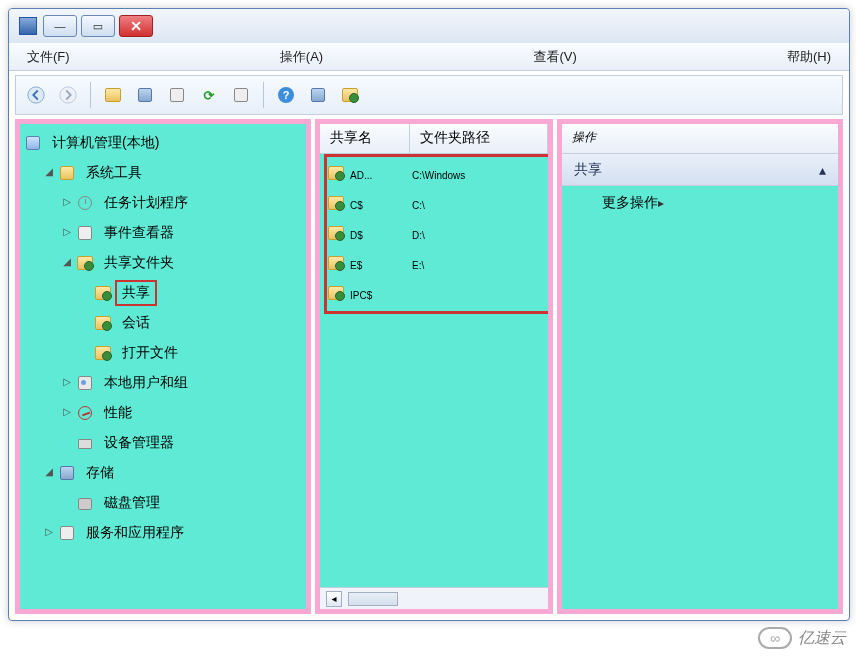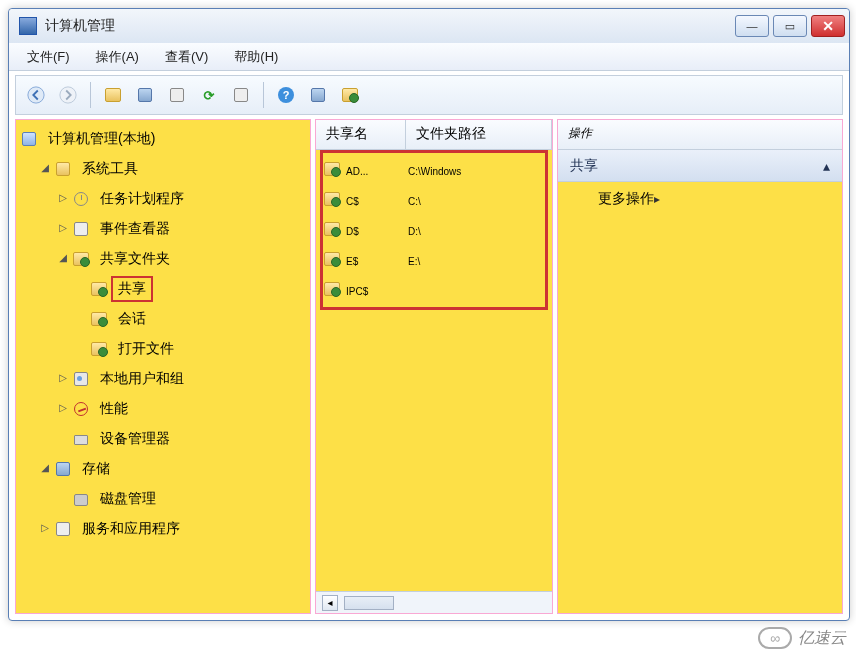"计算机管理" div.title { html: <div>计算机管理</div> -> none }
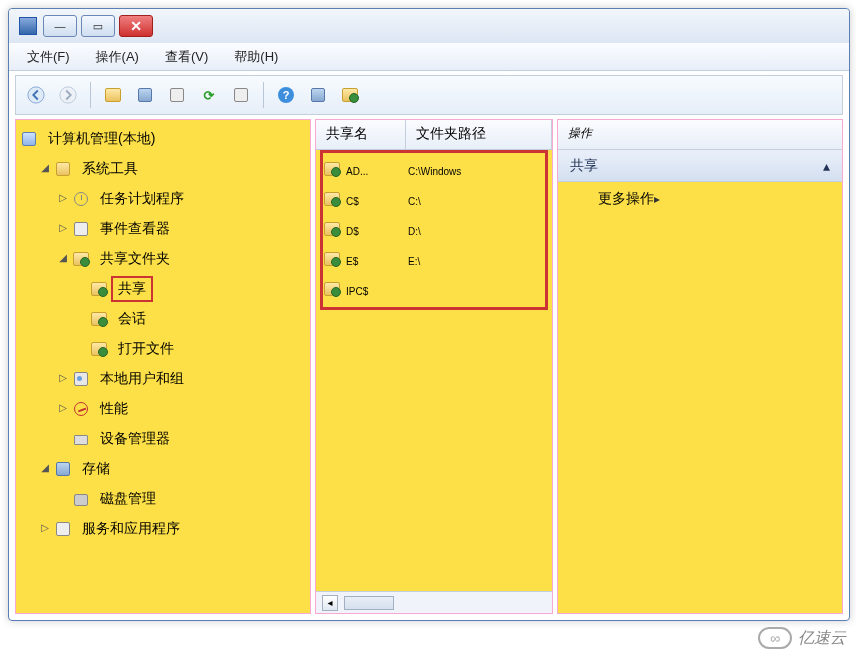"文件(F)" .menubar { justify-content: none -> space-between }
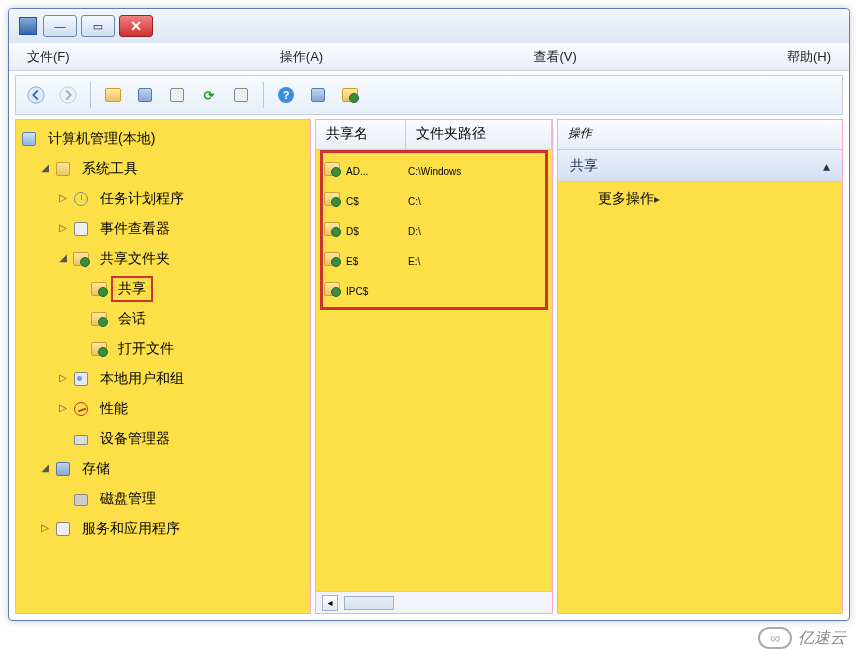"计算机管理(本地)" .pane { background: #fde047 -> #5eead4; border: 1px solid #f9a8d4 -> 5px solid #f9a8d4 }
